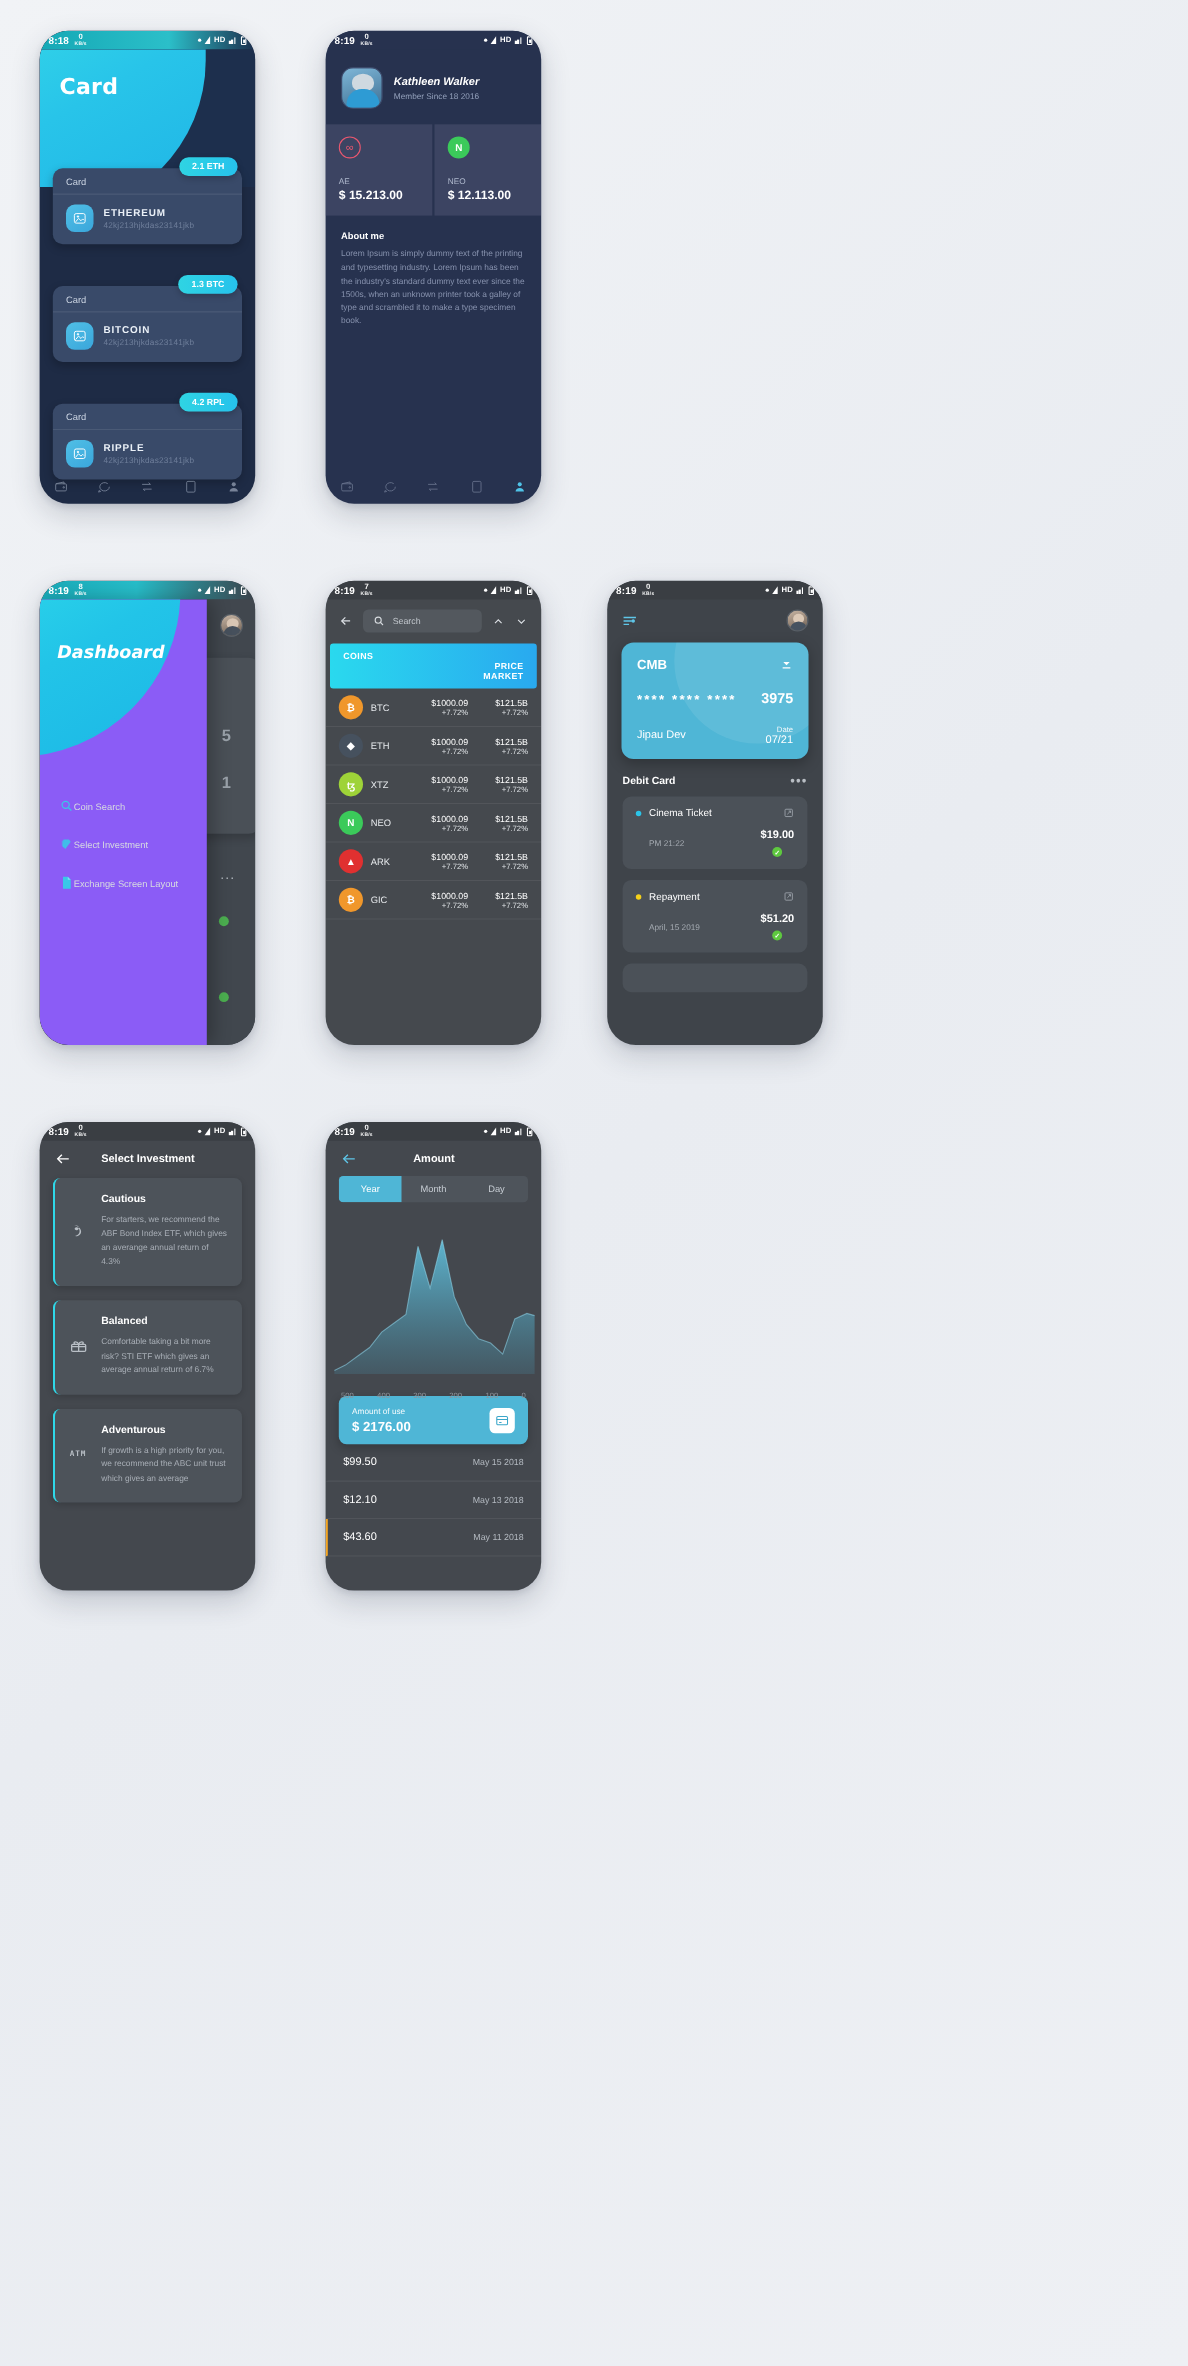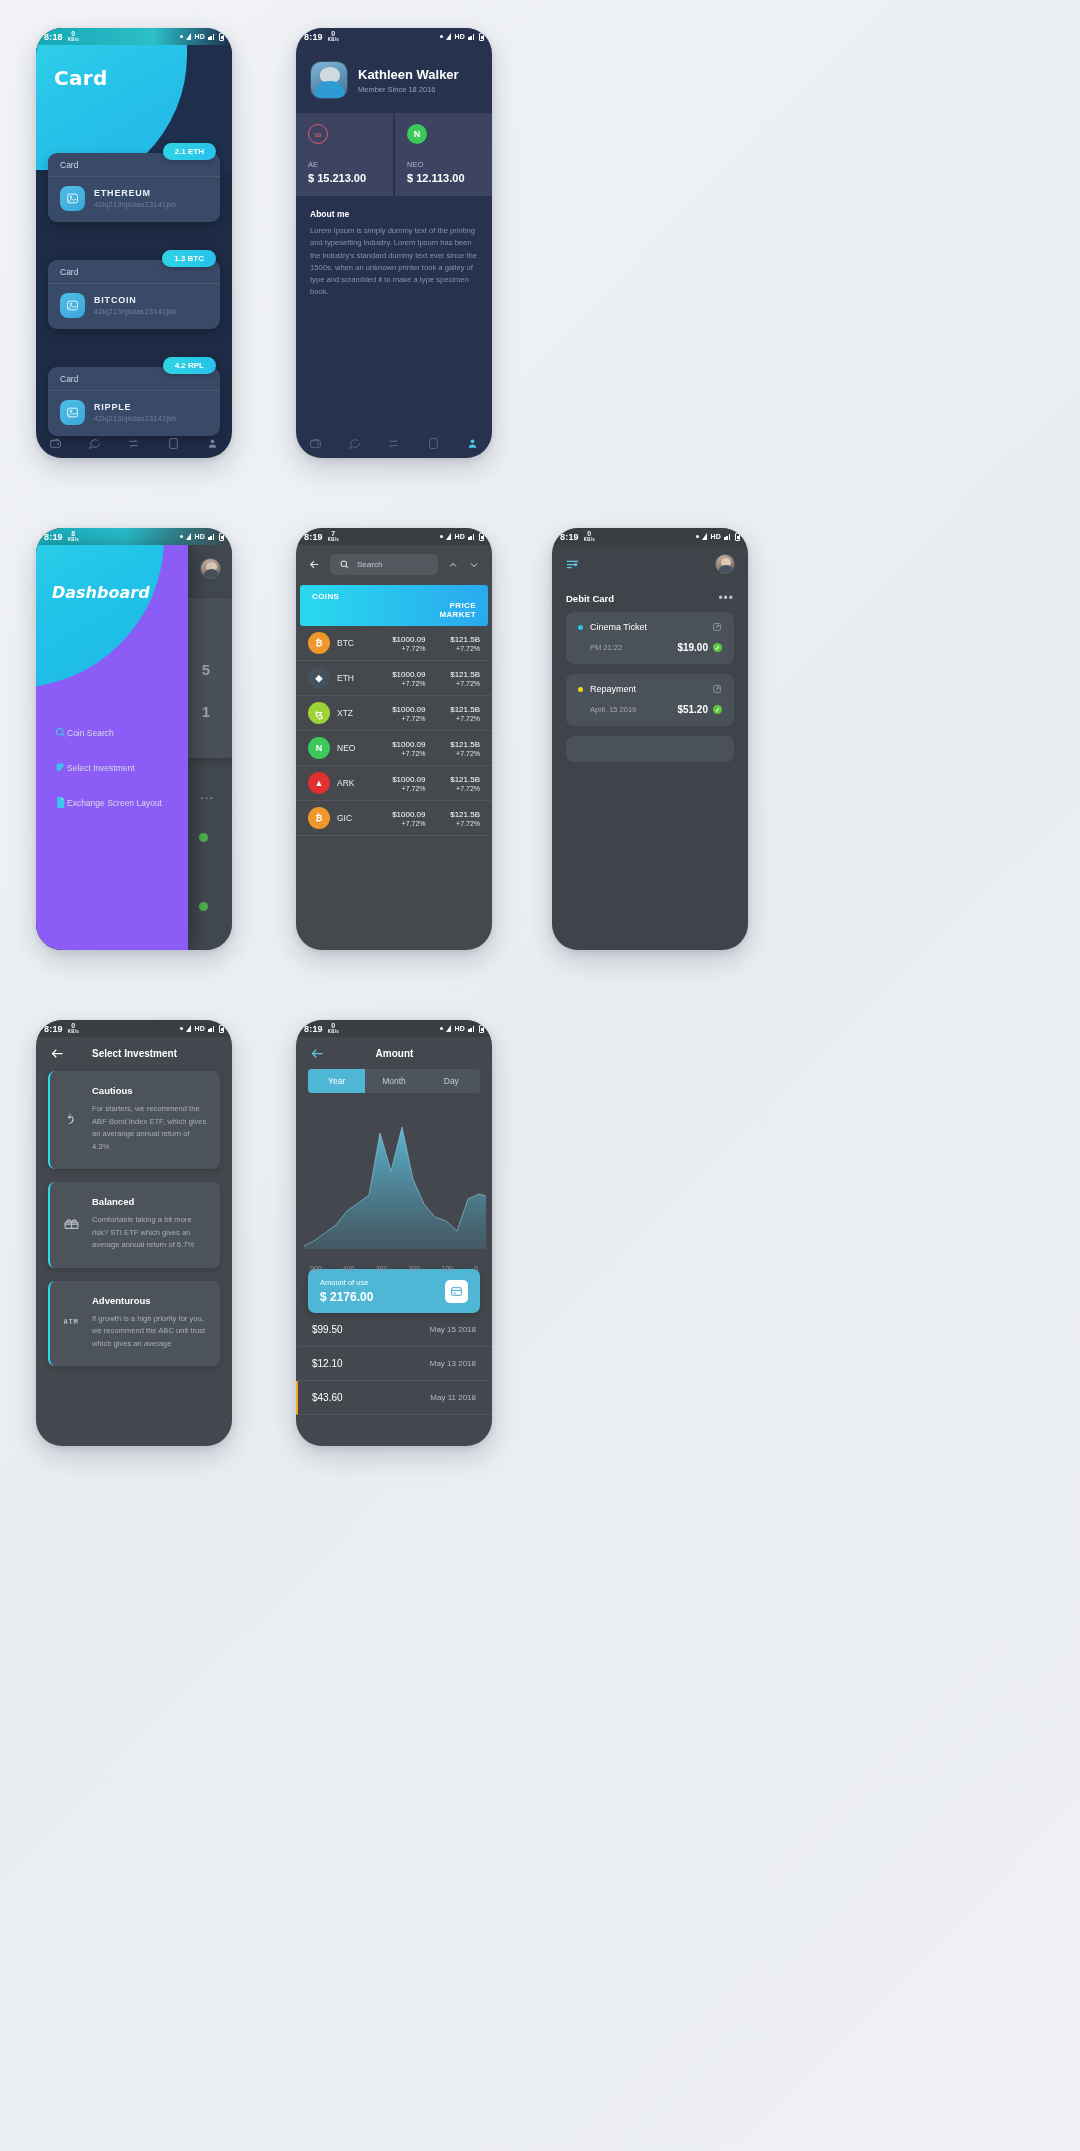"Kathleen Walker" .pname { font-size: 13px -> 10px; font-style: none -> italic }
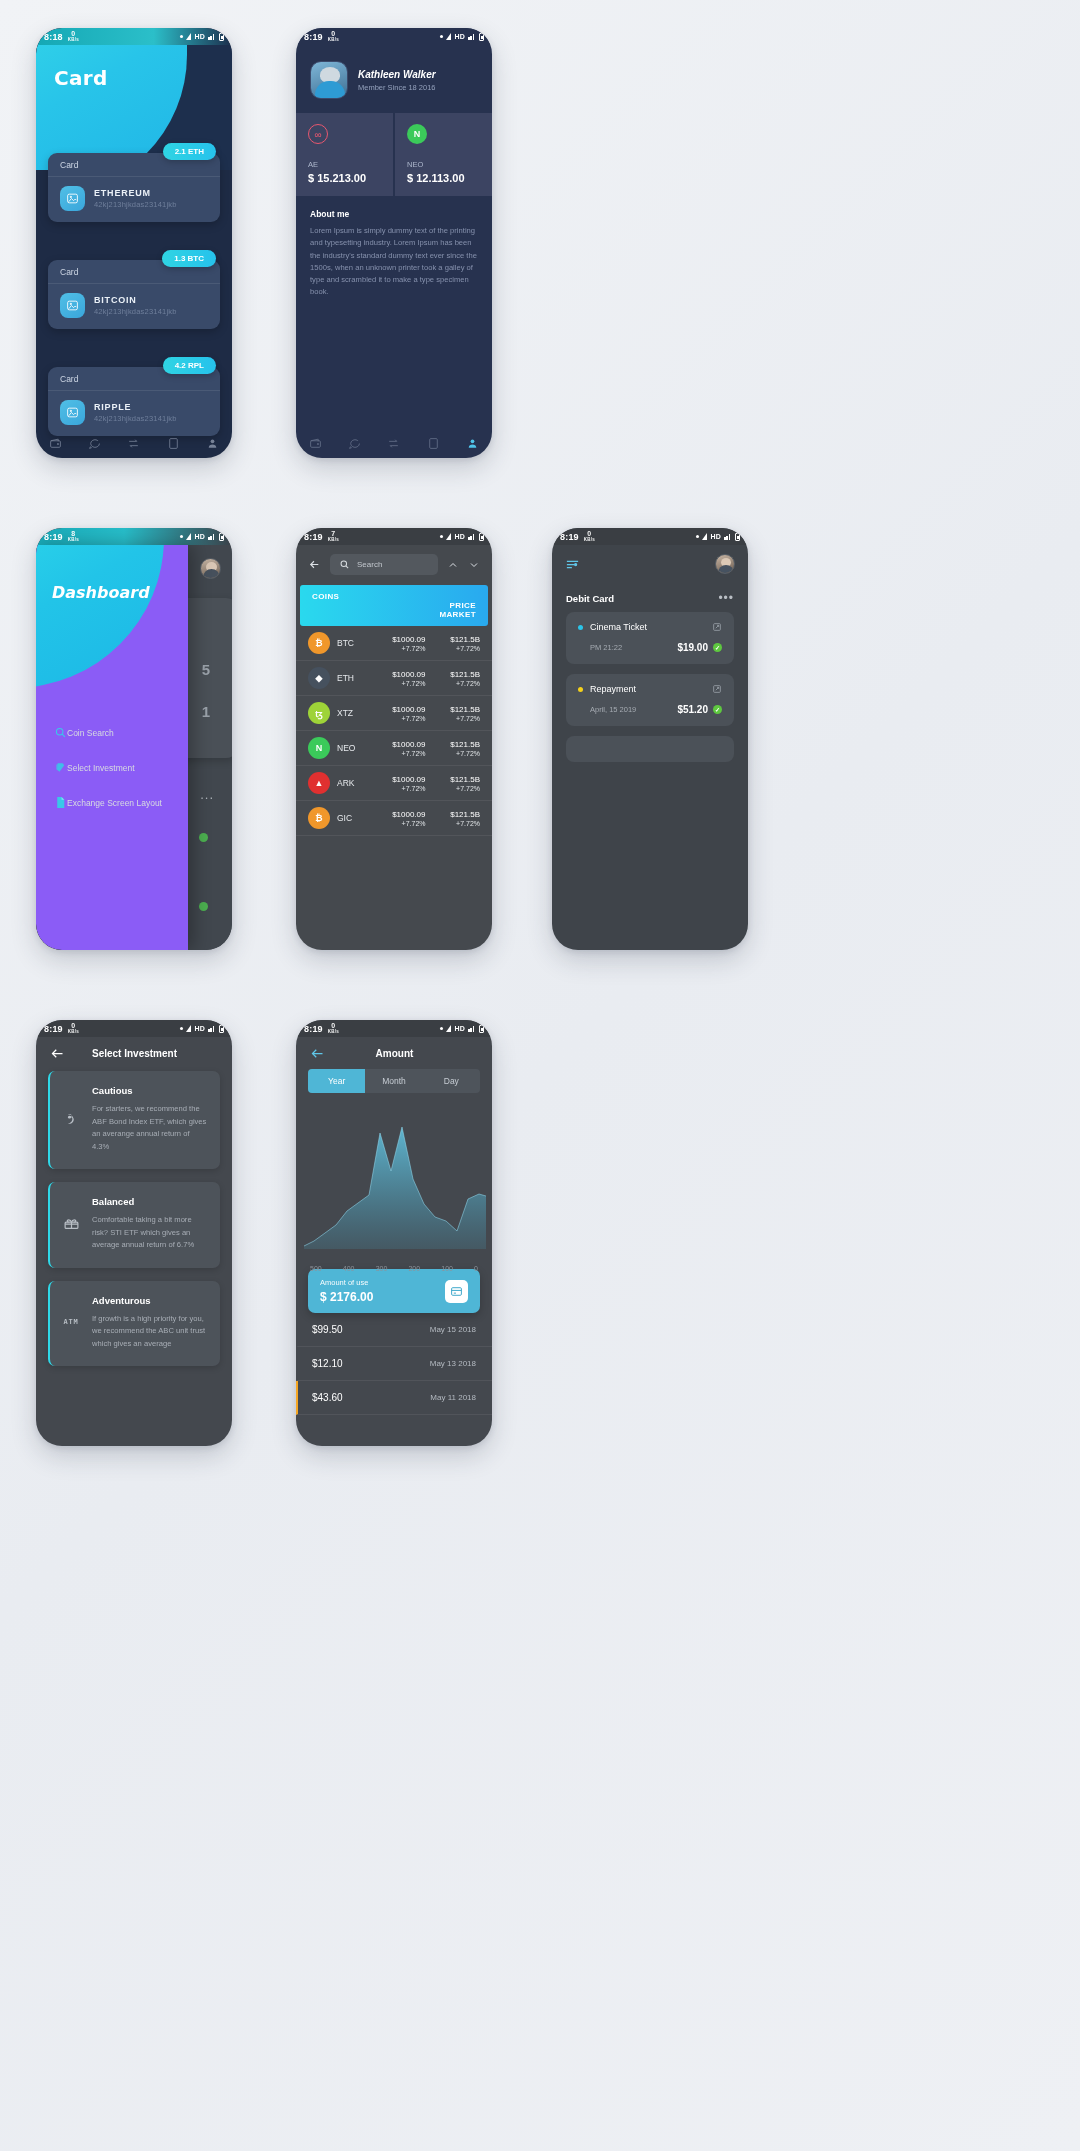"CMB" div.bankcard { html: none -> <div> <div>CMB</div> <div> <svg> <path></path> <path></path> <path></path> </svg> </div> <div>**** **** ****</div> <div>3975</div> <div>Jipau Dev</div> <div> <div>Date</div> <div>07/21</div> </div> </div> }
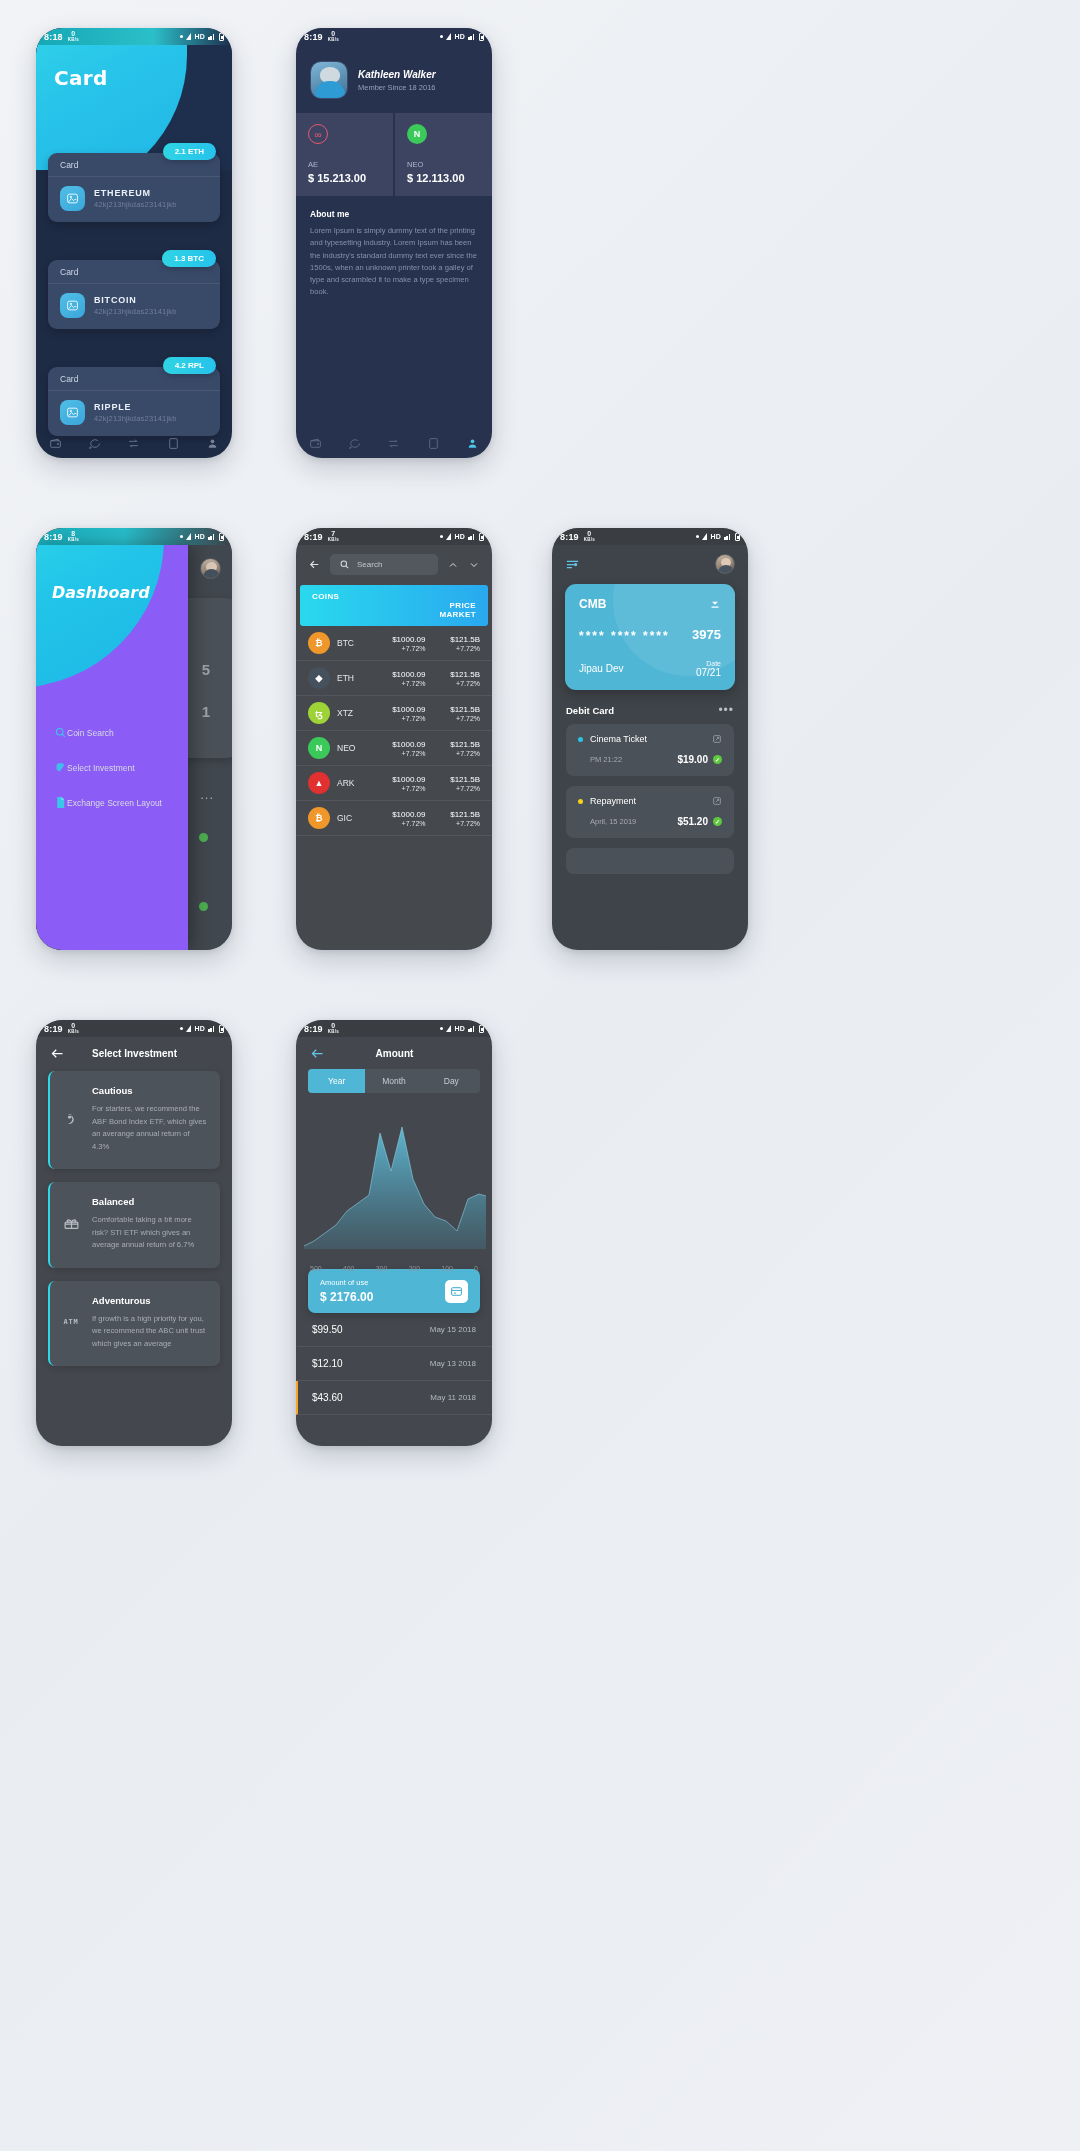"$19.00" .txn .amt { flex-direction: none -> column }
